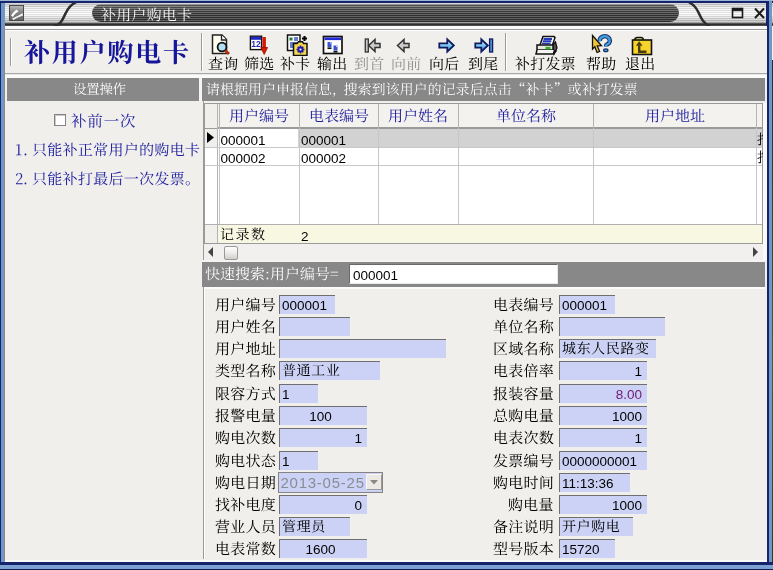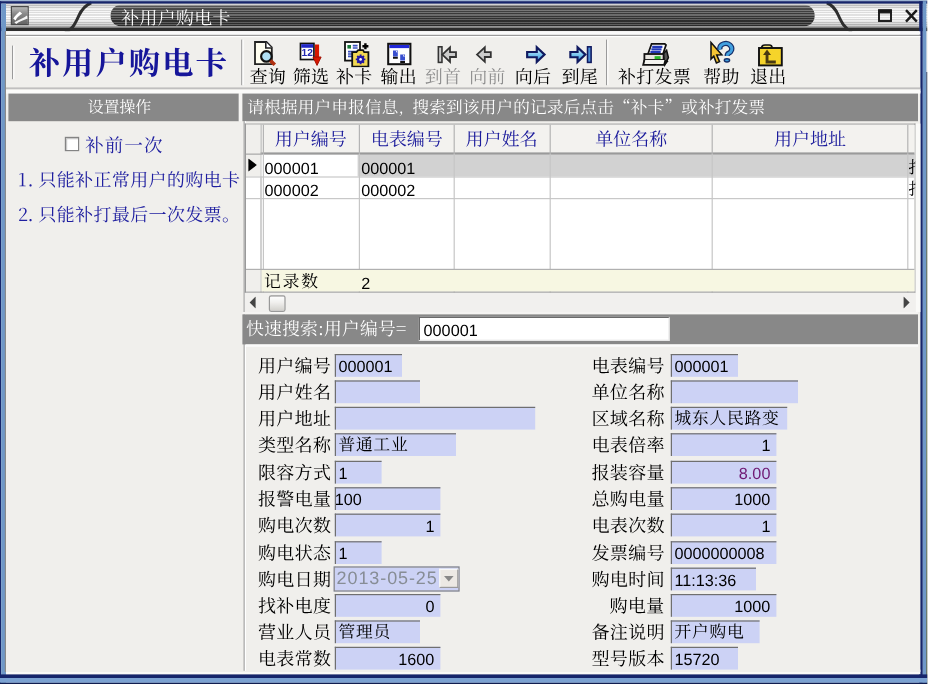"100" div { text-align: left -> center }
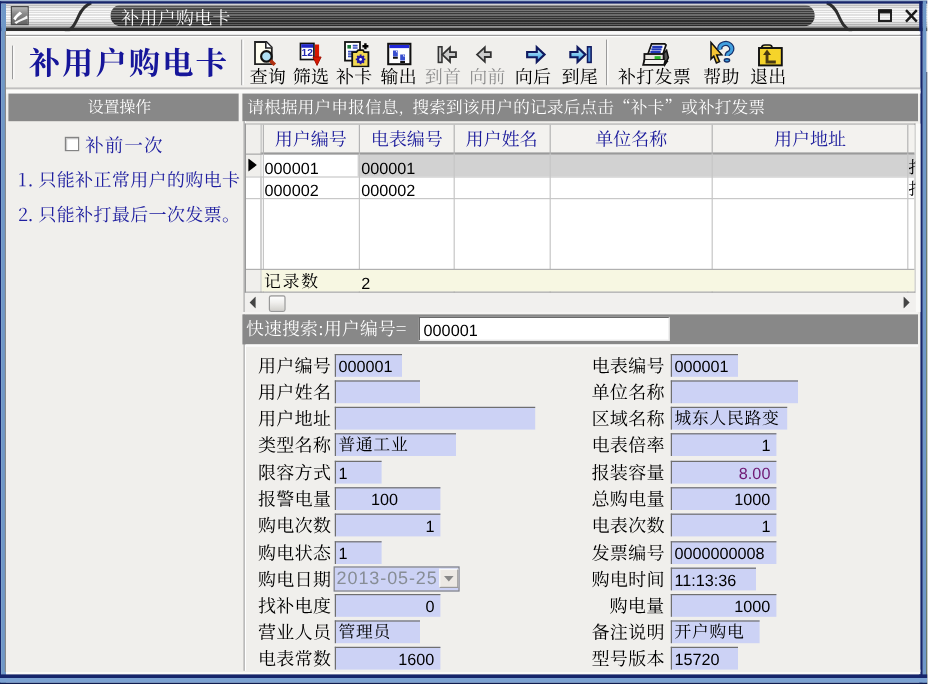"0000000008" div { text: 0000000008 -> 0000000001 }
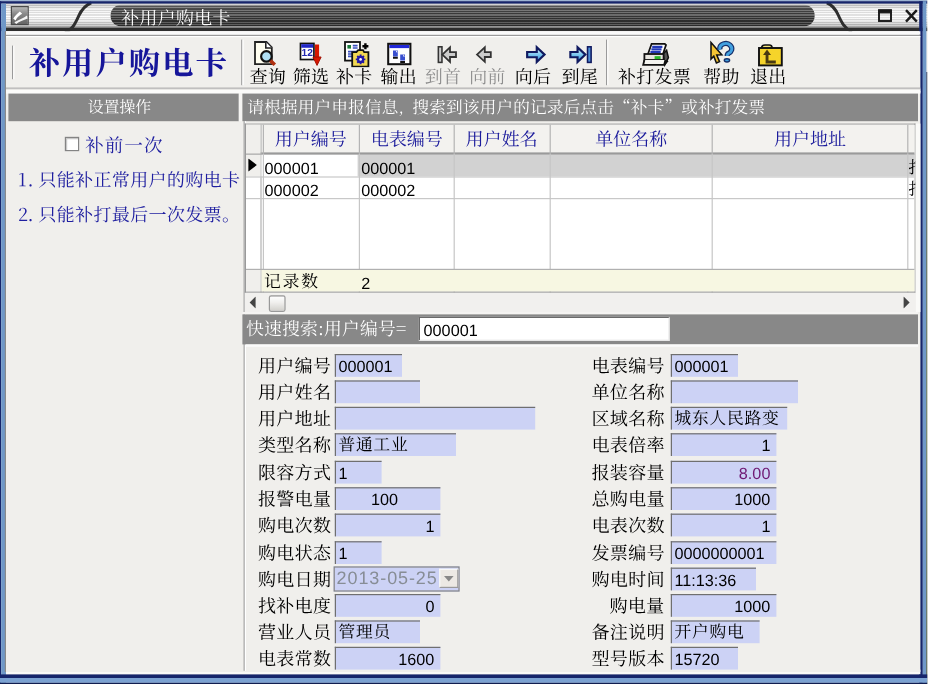"1600" div { text-align: right -> center }
